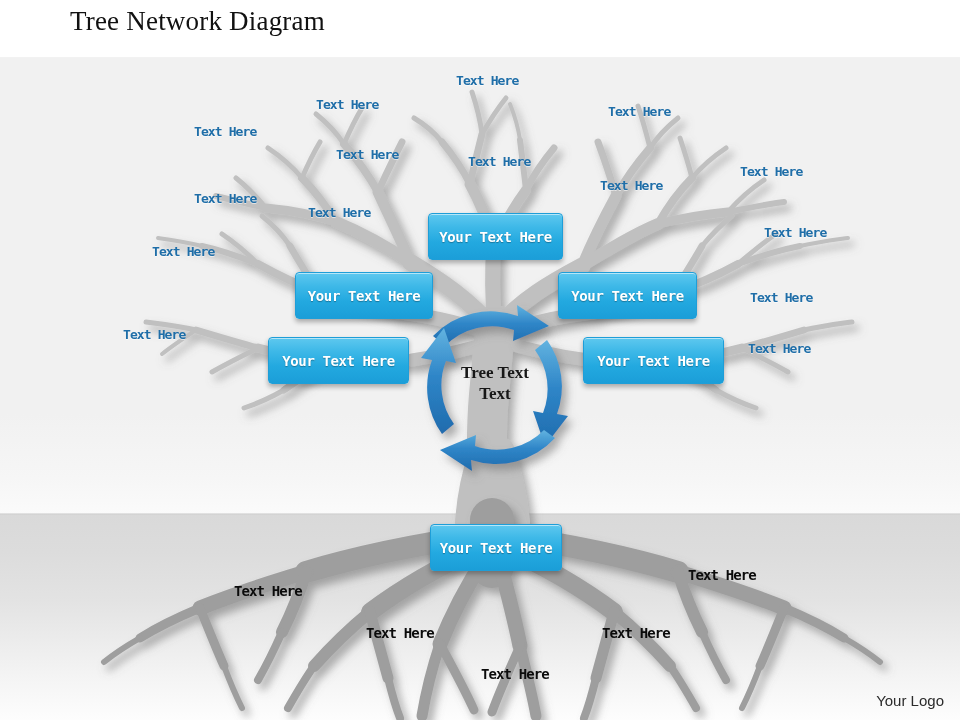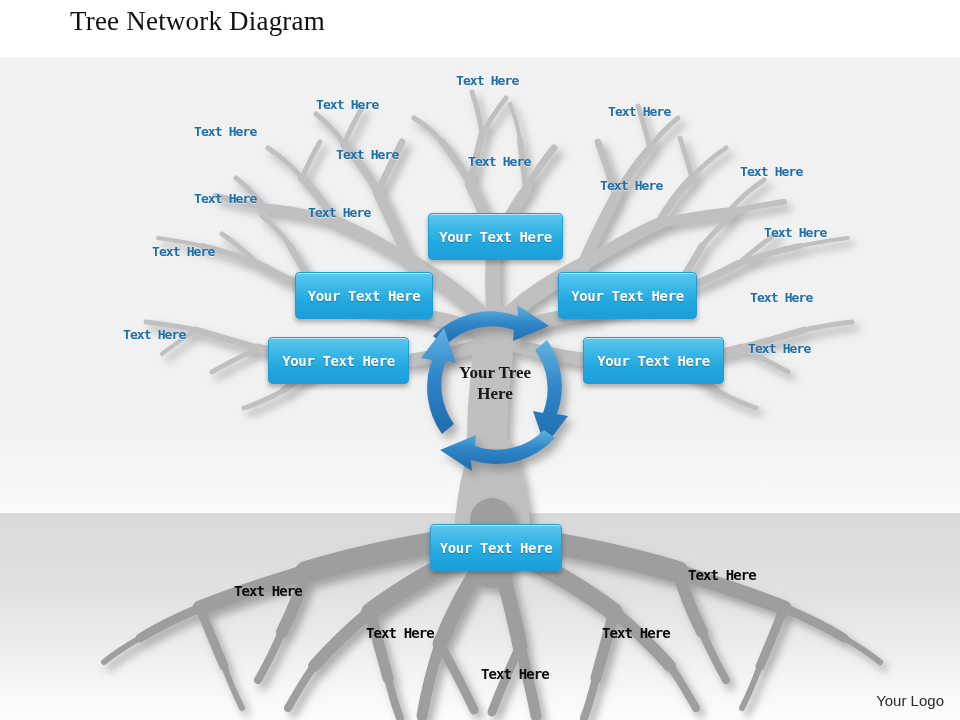"Your Tree" div { text: Your Tree -> Tree Text }
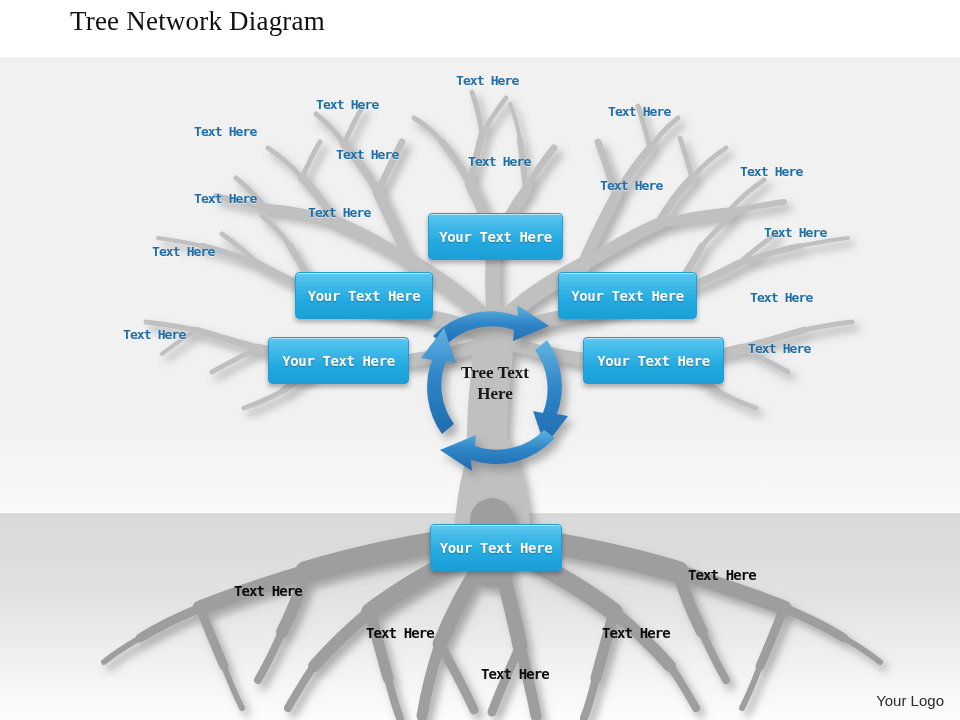"Here" div { text: Here -> Text }
